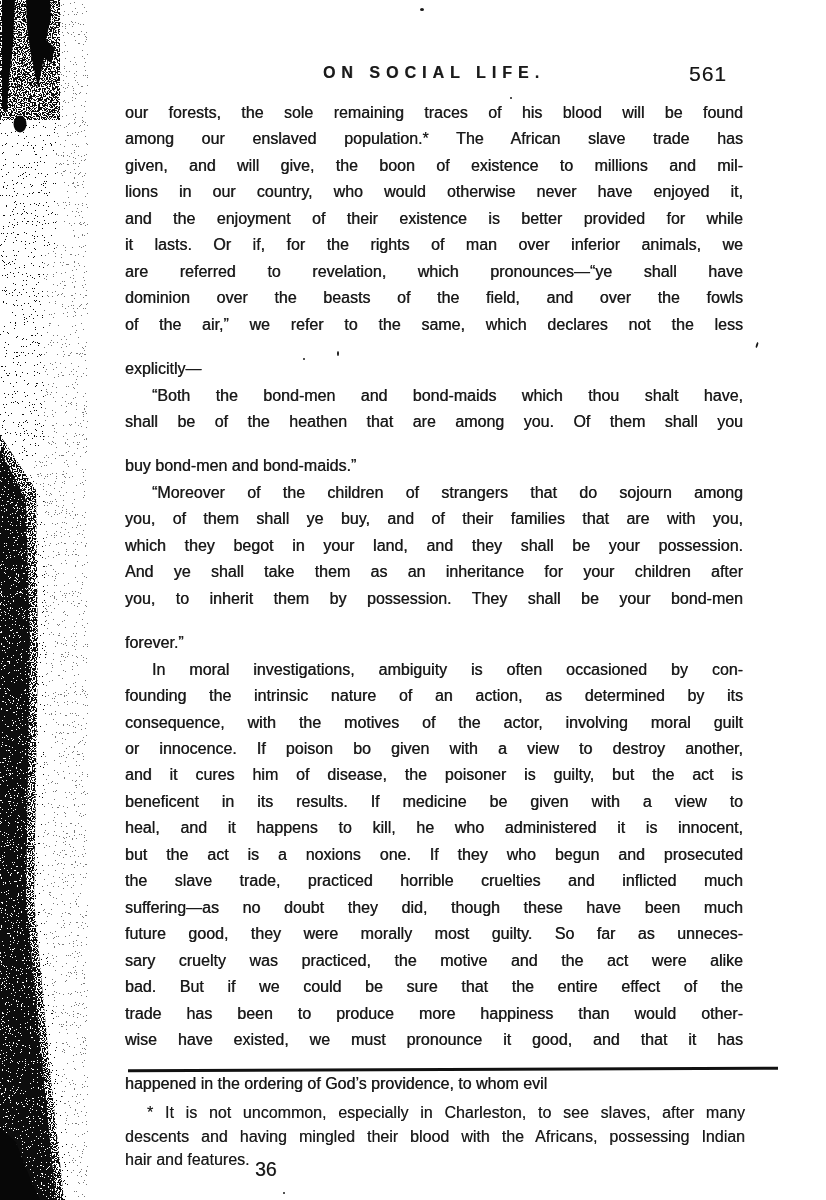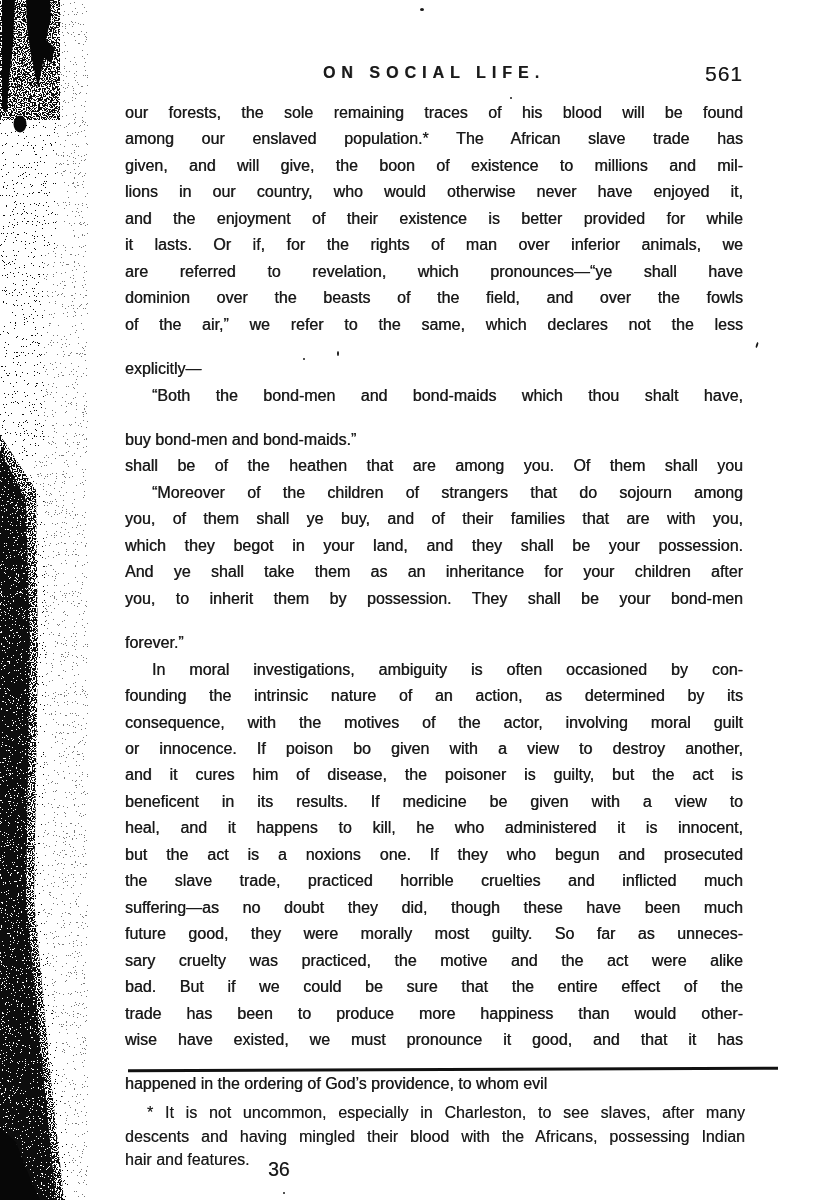"561" .folio { right: 0 -> 16px }
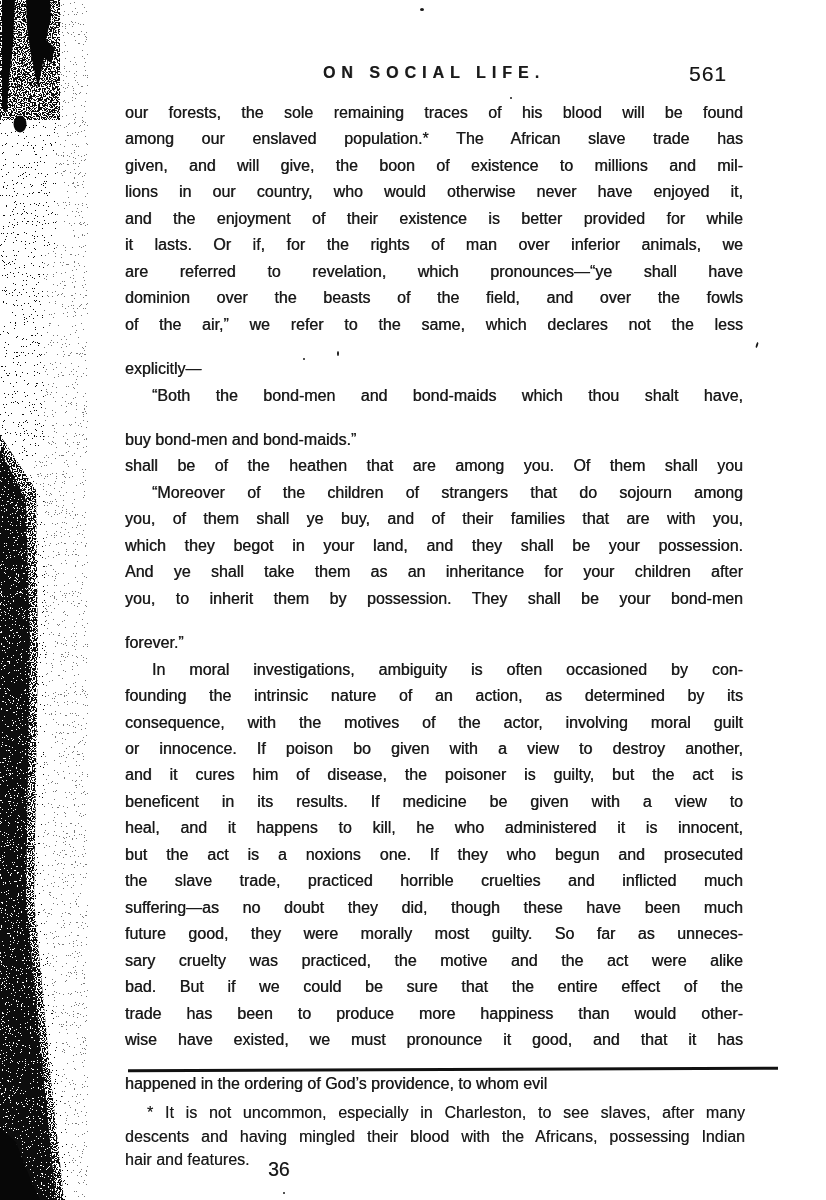"buy bond-men and bond-maids.”" div.line { order: before "shall be of the heathen" -> after "shall be of the heathen" }
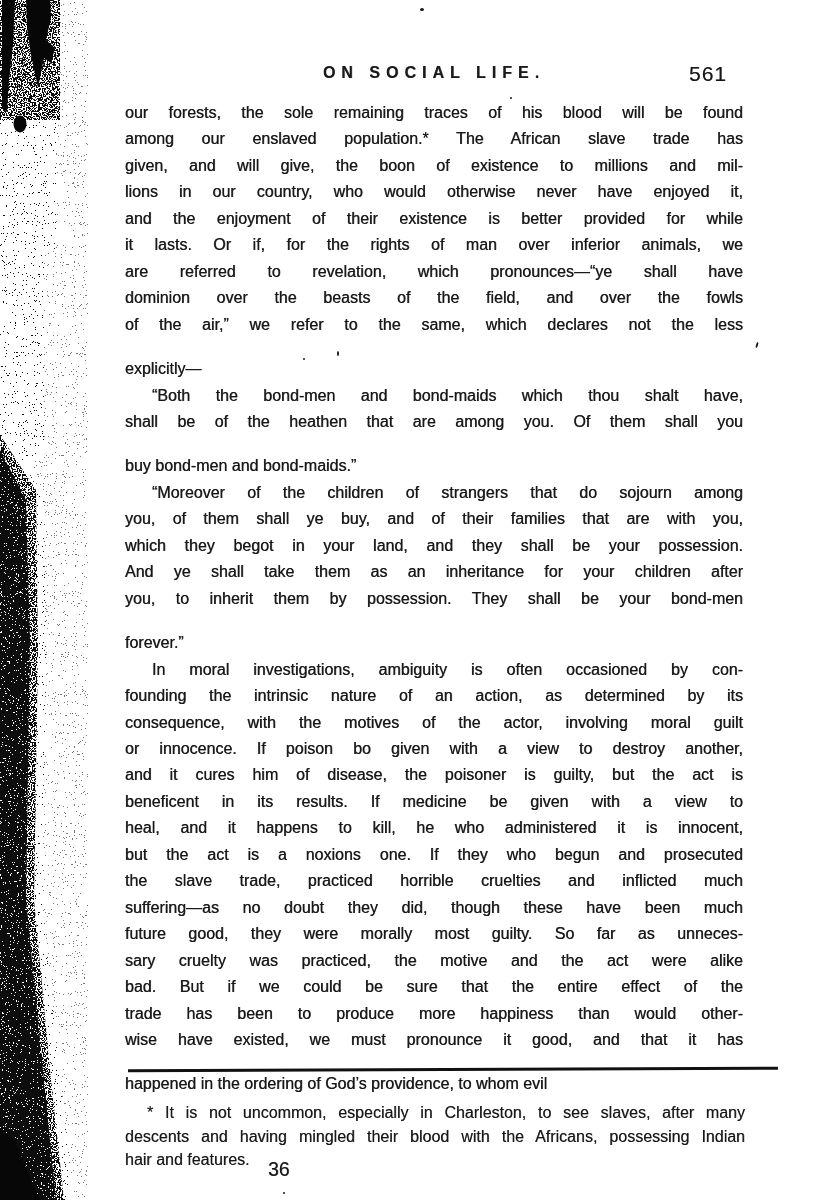"36" .signature { left: 268px -> 255px }
